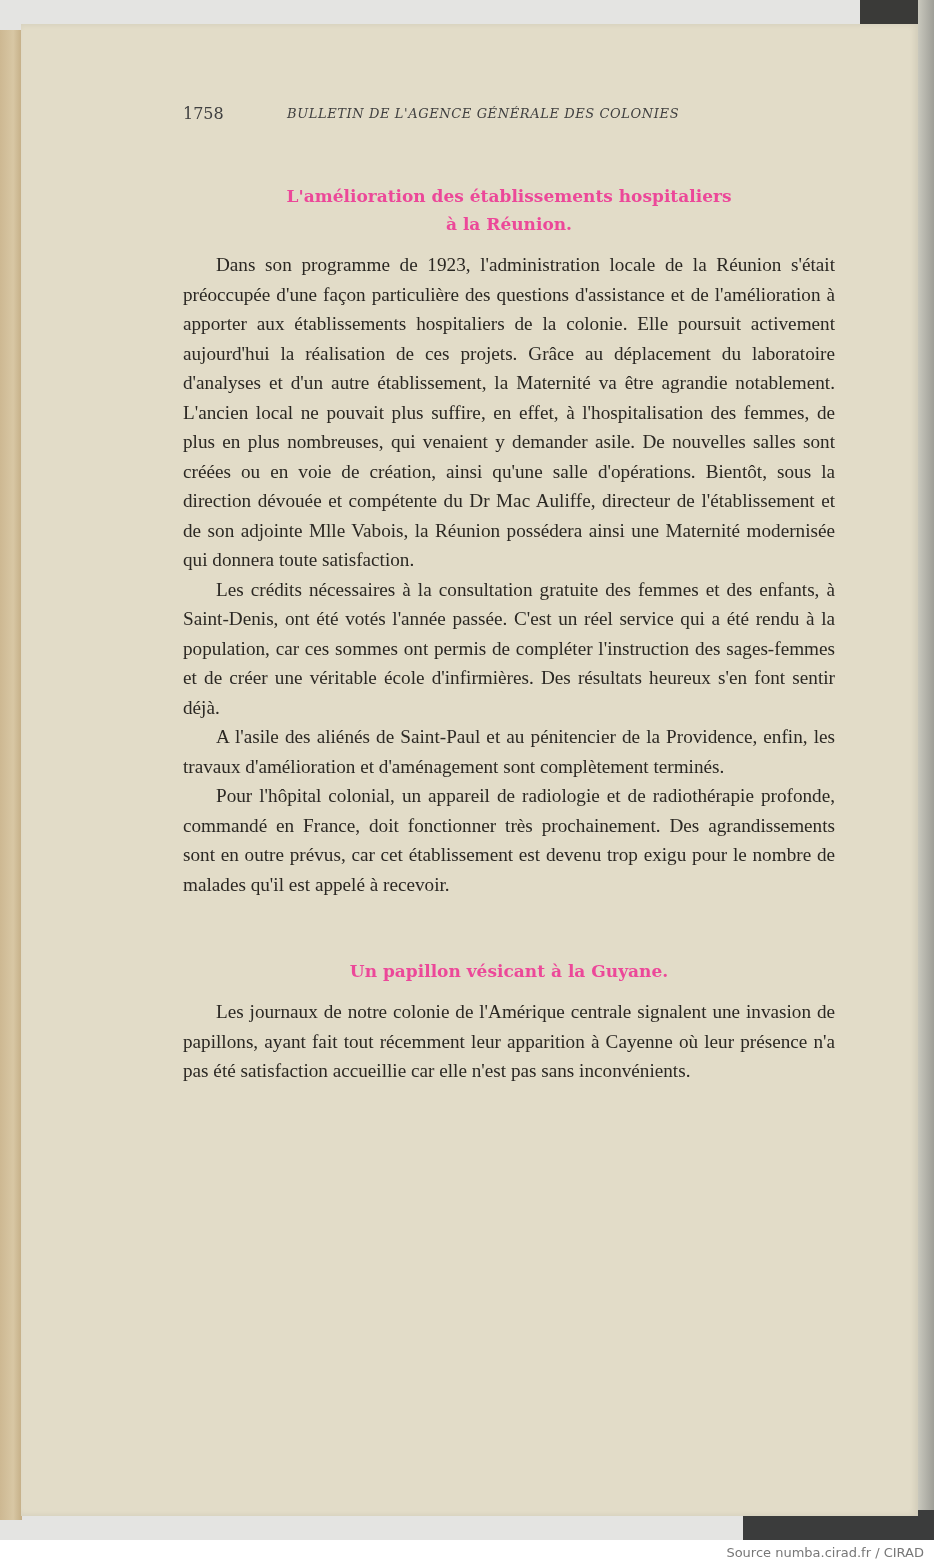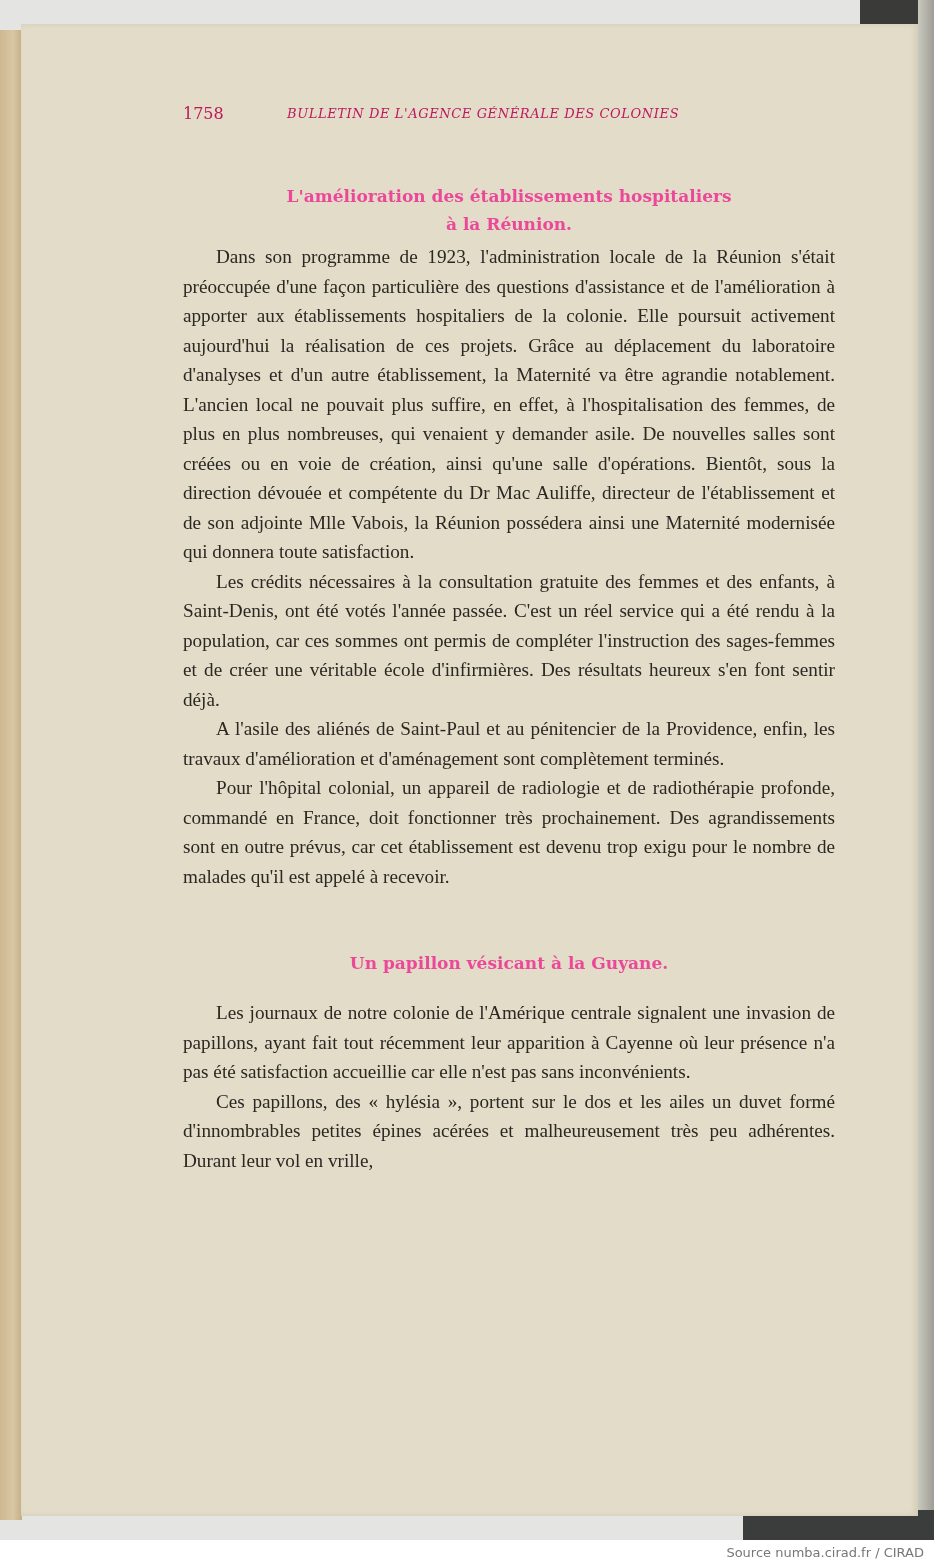"1758" .running-head { color: #be185d -> #404040 }
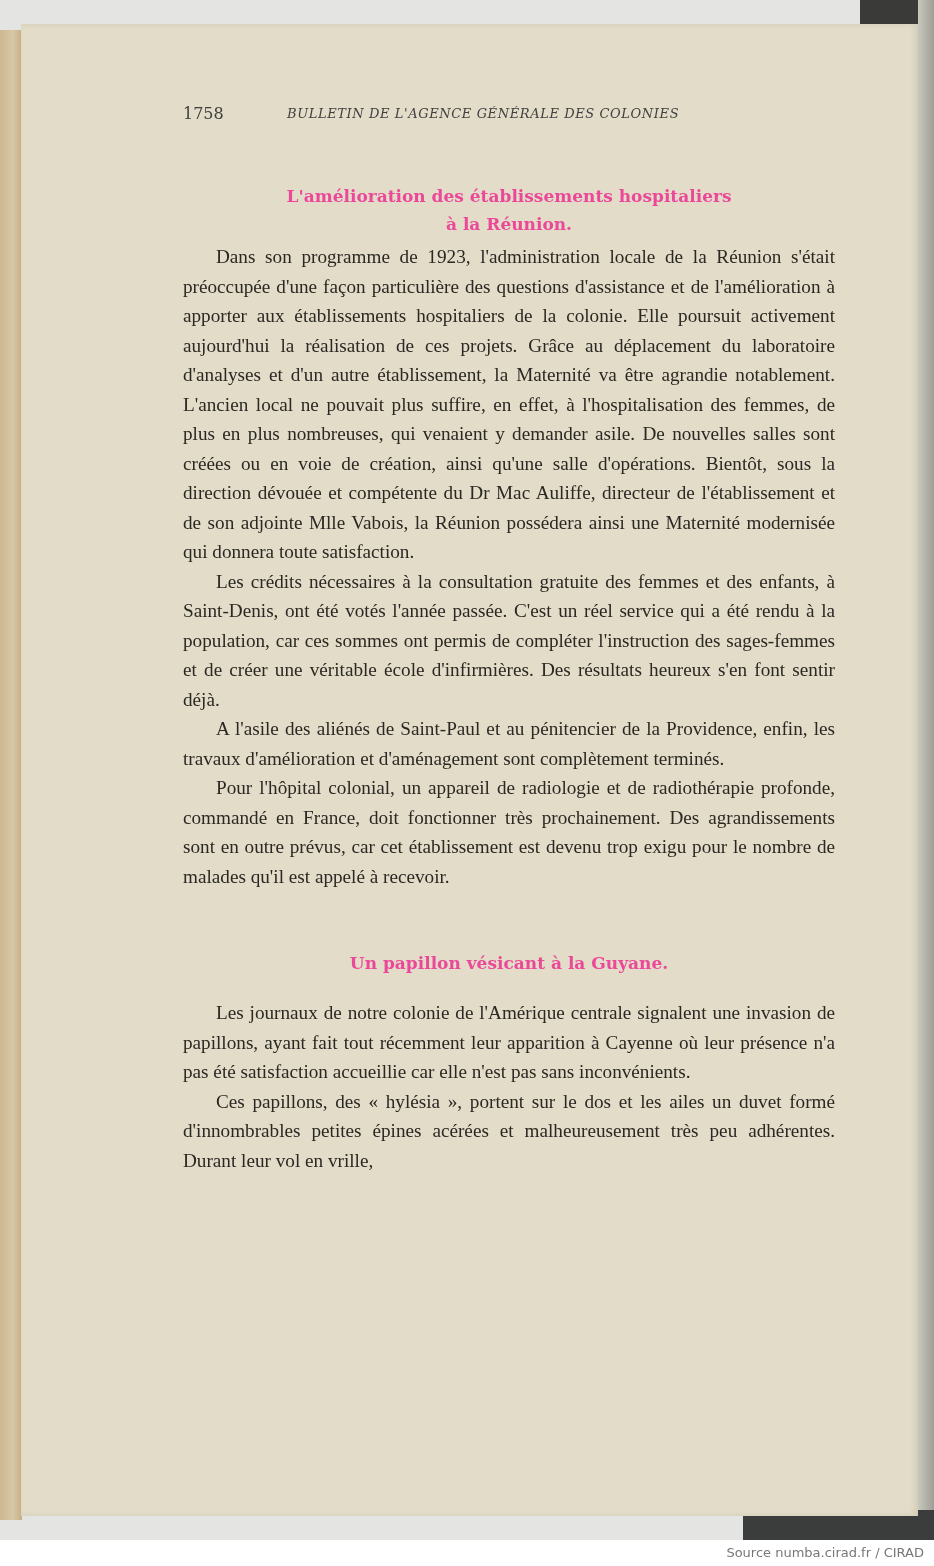"Dans son programme de 1923," .section1 p:first-of-type { margin-top: 4px -> 12px }
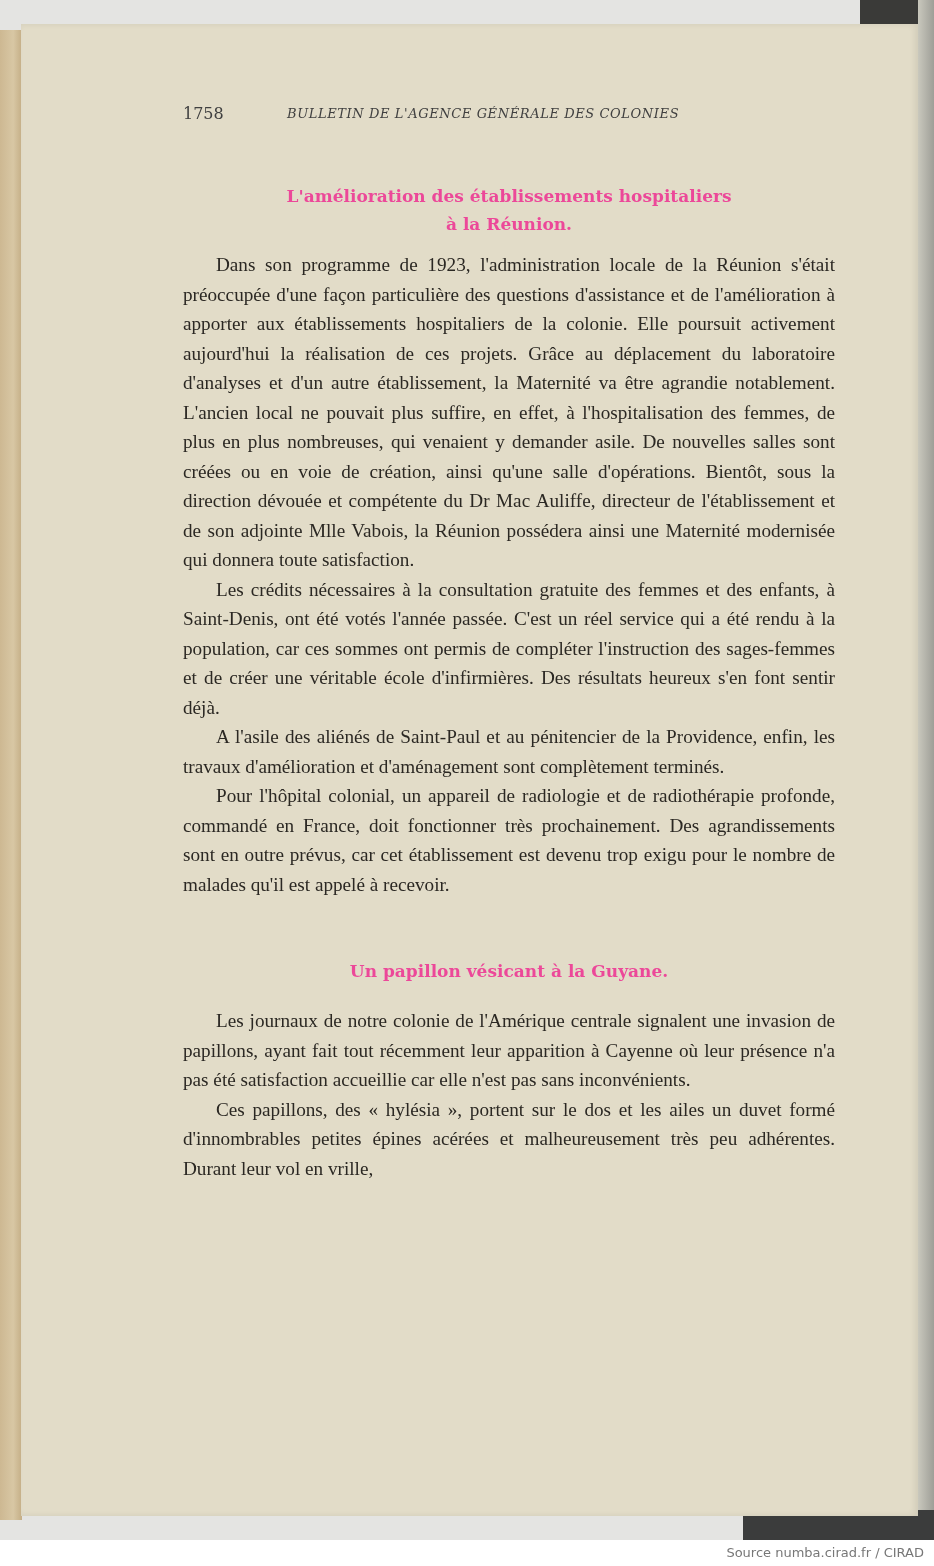"Un papillon vésicant à la" h2.second { margin-bottom: 21px -> 12px }
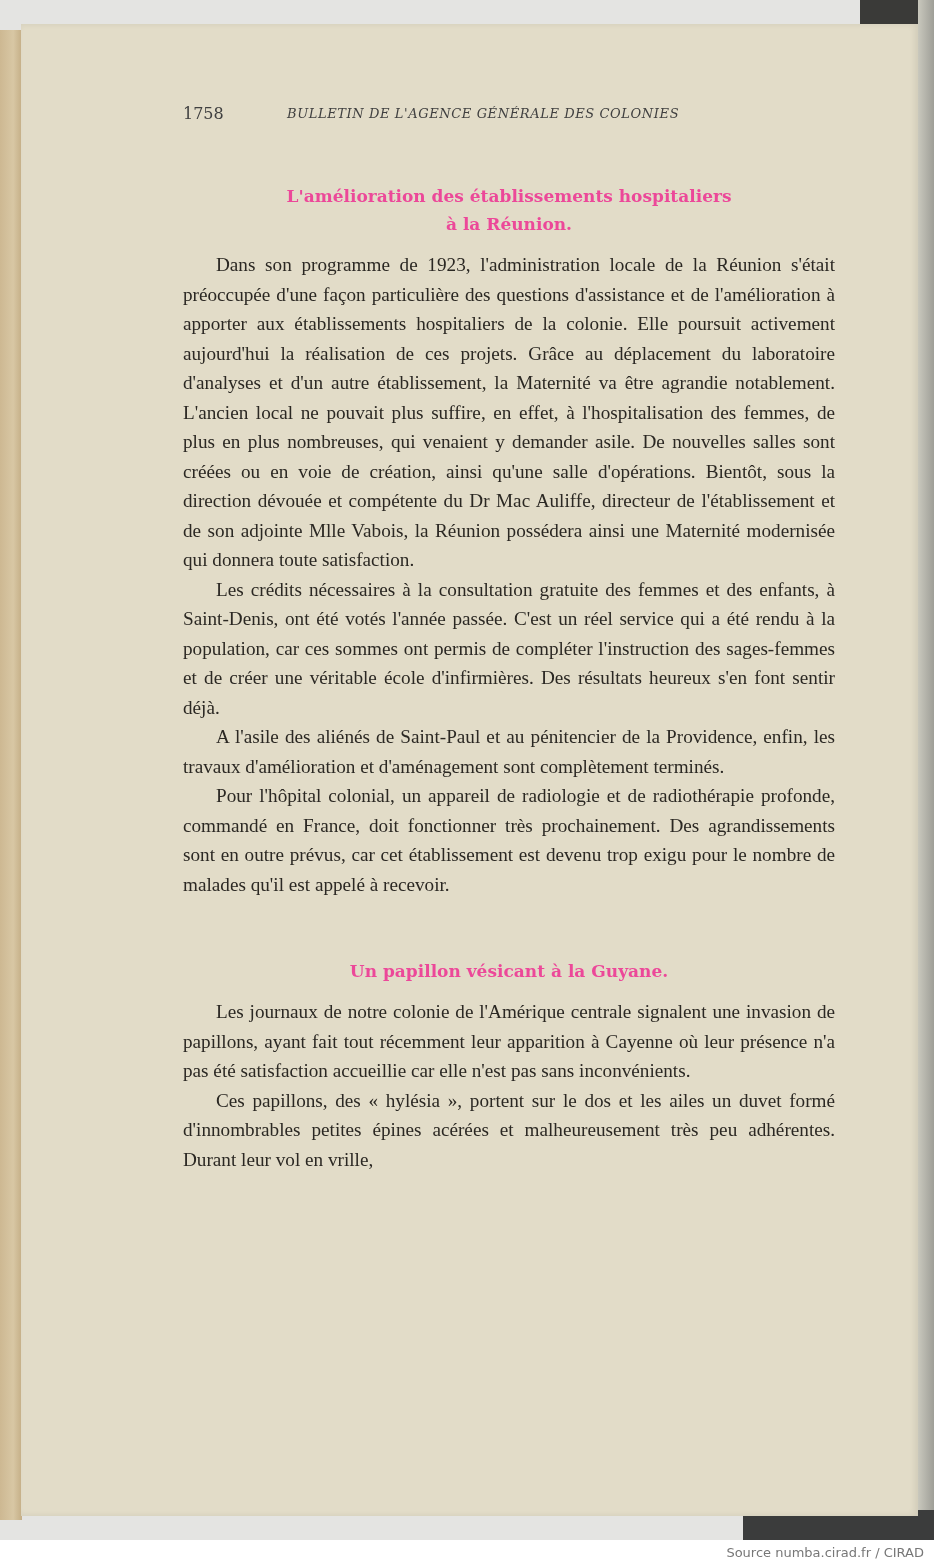"Ces papillons, des « hylésia" p { html: <p>Ces papillons, des « hylésia », portent sur le dos et les ailes un duvet formé d'innombrables petites épines acérées et malheureusement très peu adhérentes. Durant leur vol en vrille,</p> -> none }
